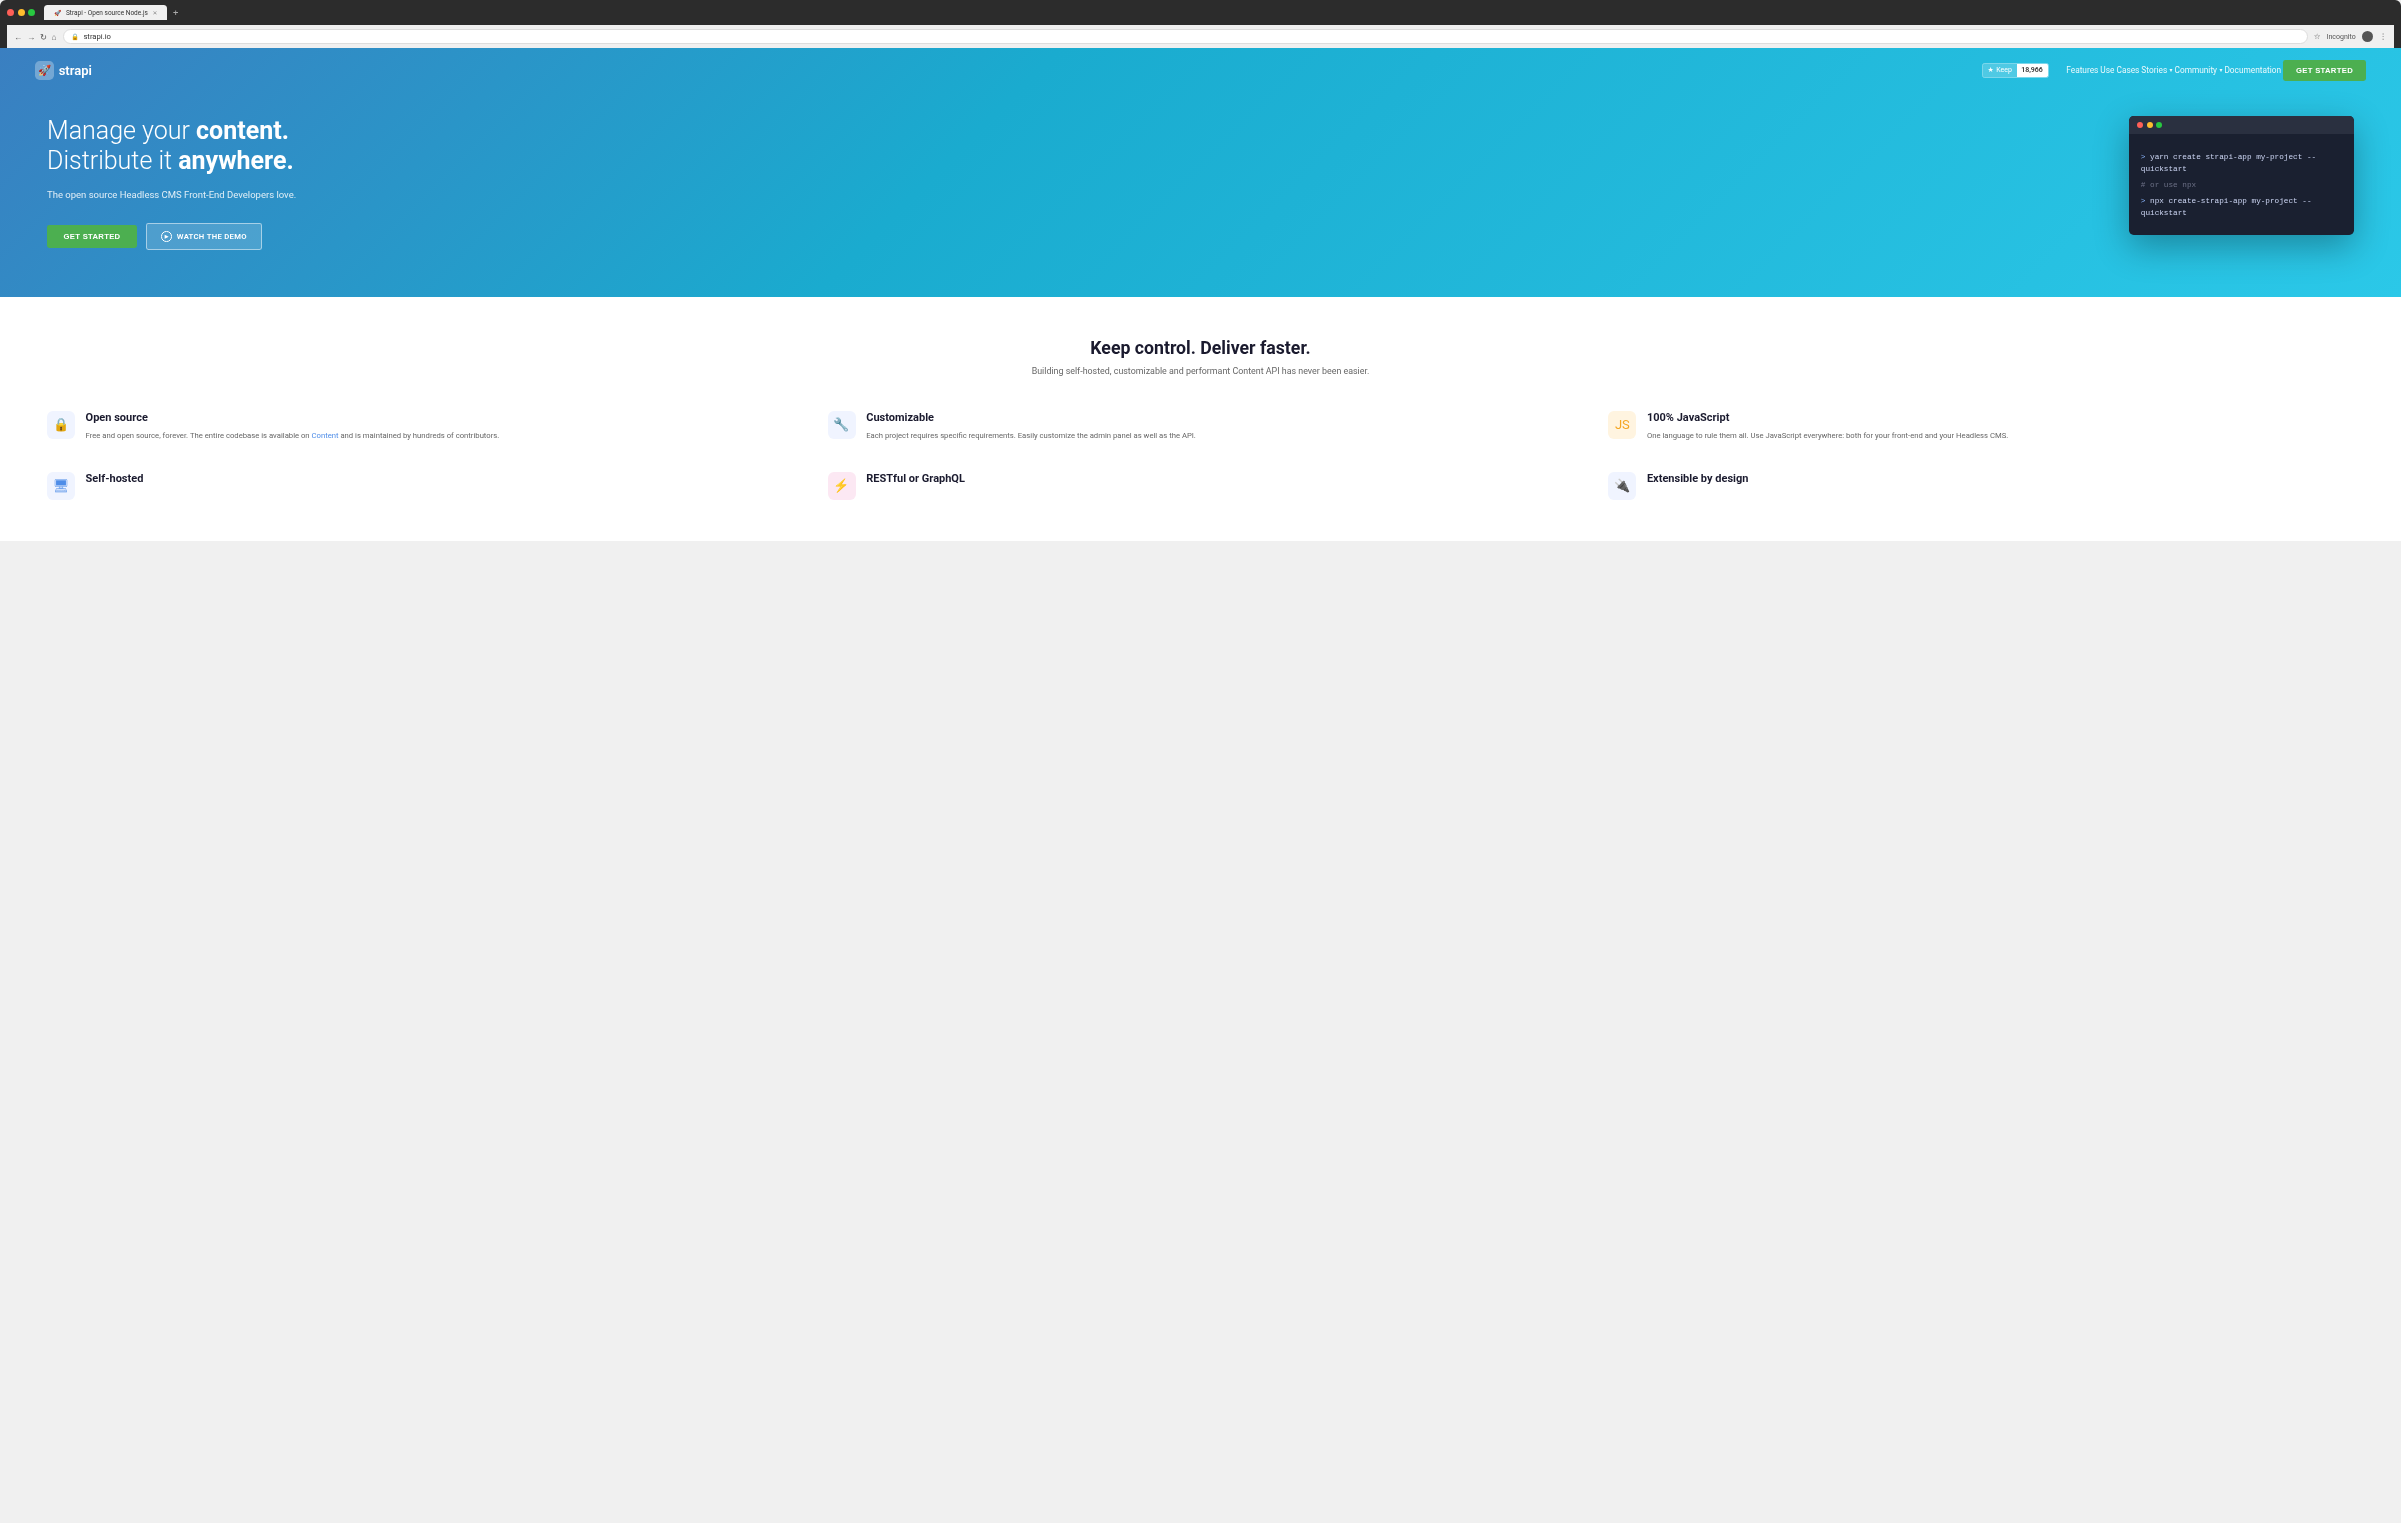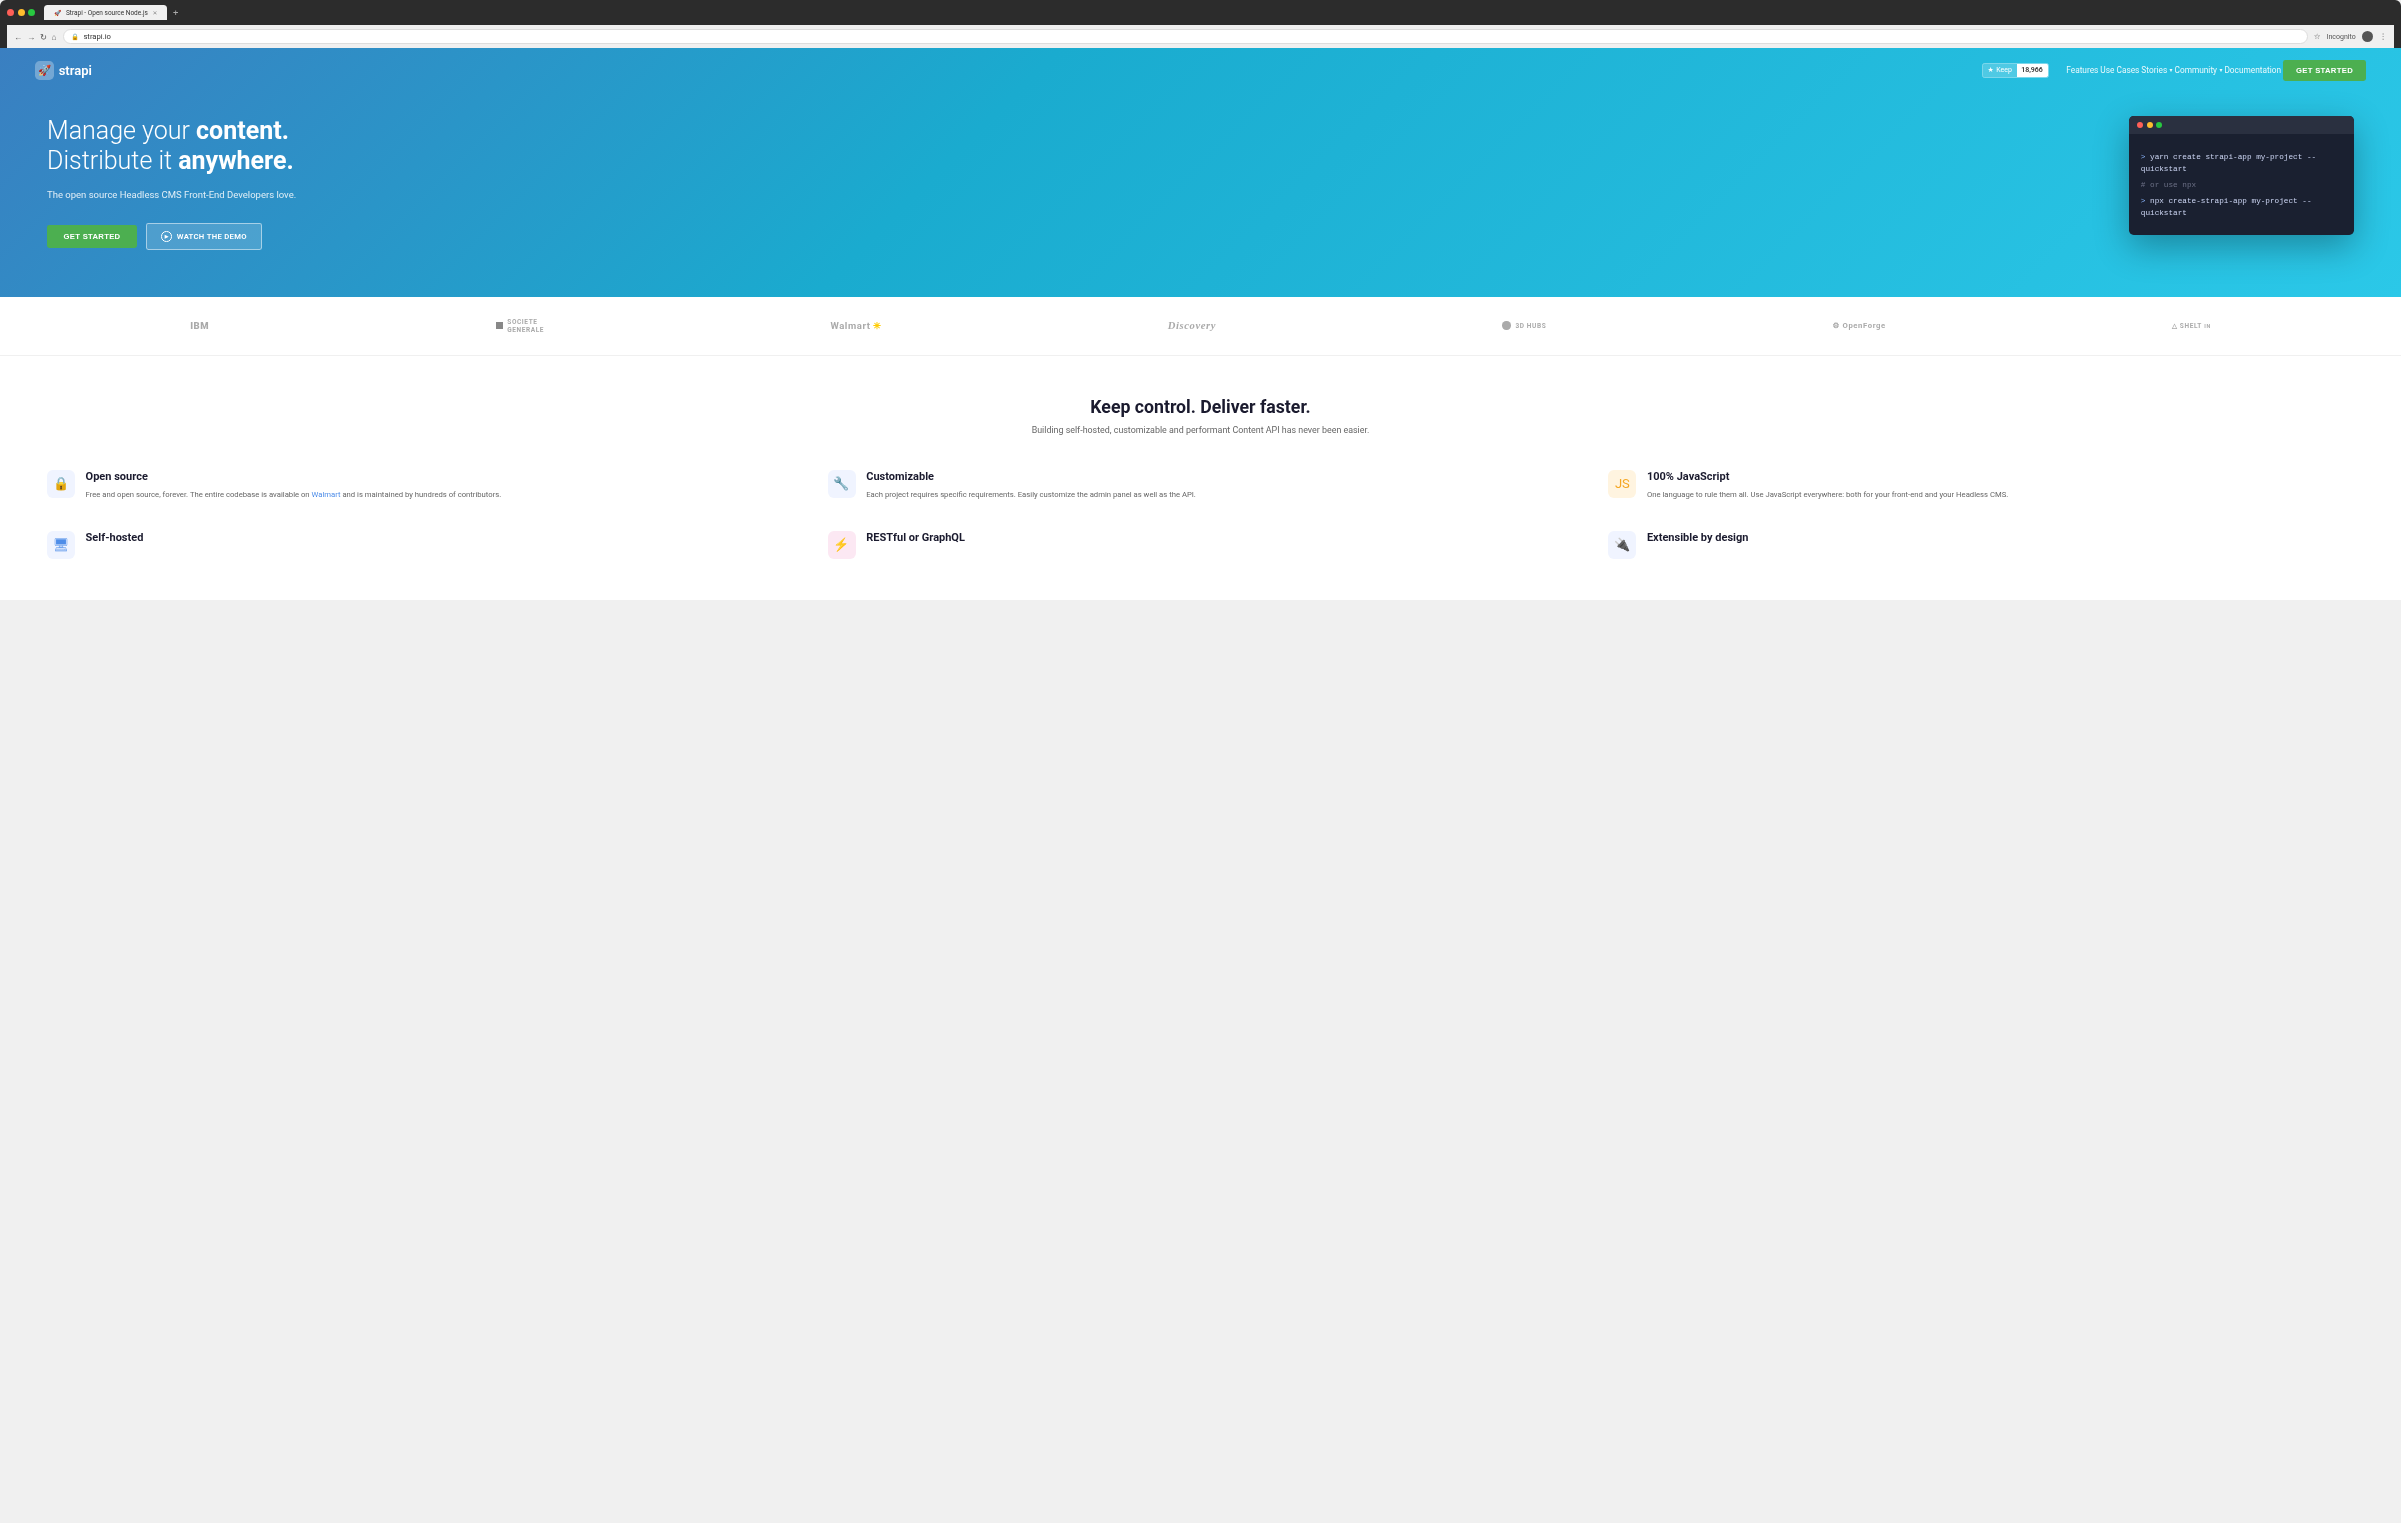"IBM" div.logos-section { html: <div> <div> <strong>IBM</strong> </div> <div> <span></span> SOCIETE<br>GENERALE </div> <div> Walmart <span>✳</span> </div> <div> Discovery </div> <div> <span></span> 3D HUBS </div> <div> ⚙ OpenForge </div> <div> △ SHELT<span>IN</span> </div> </div> -> none }
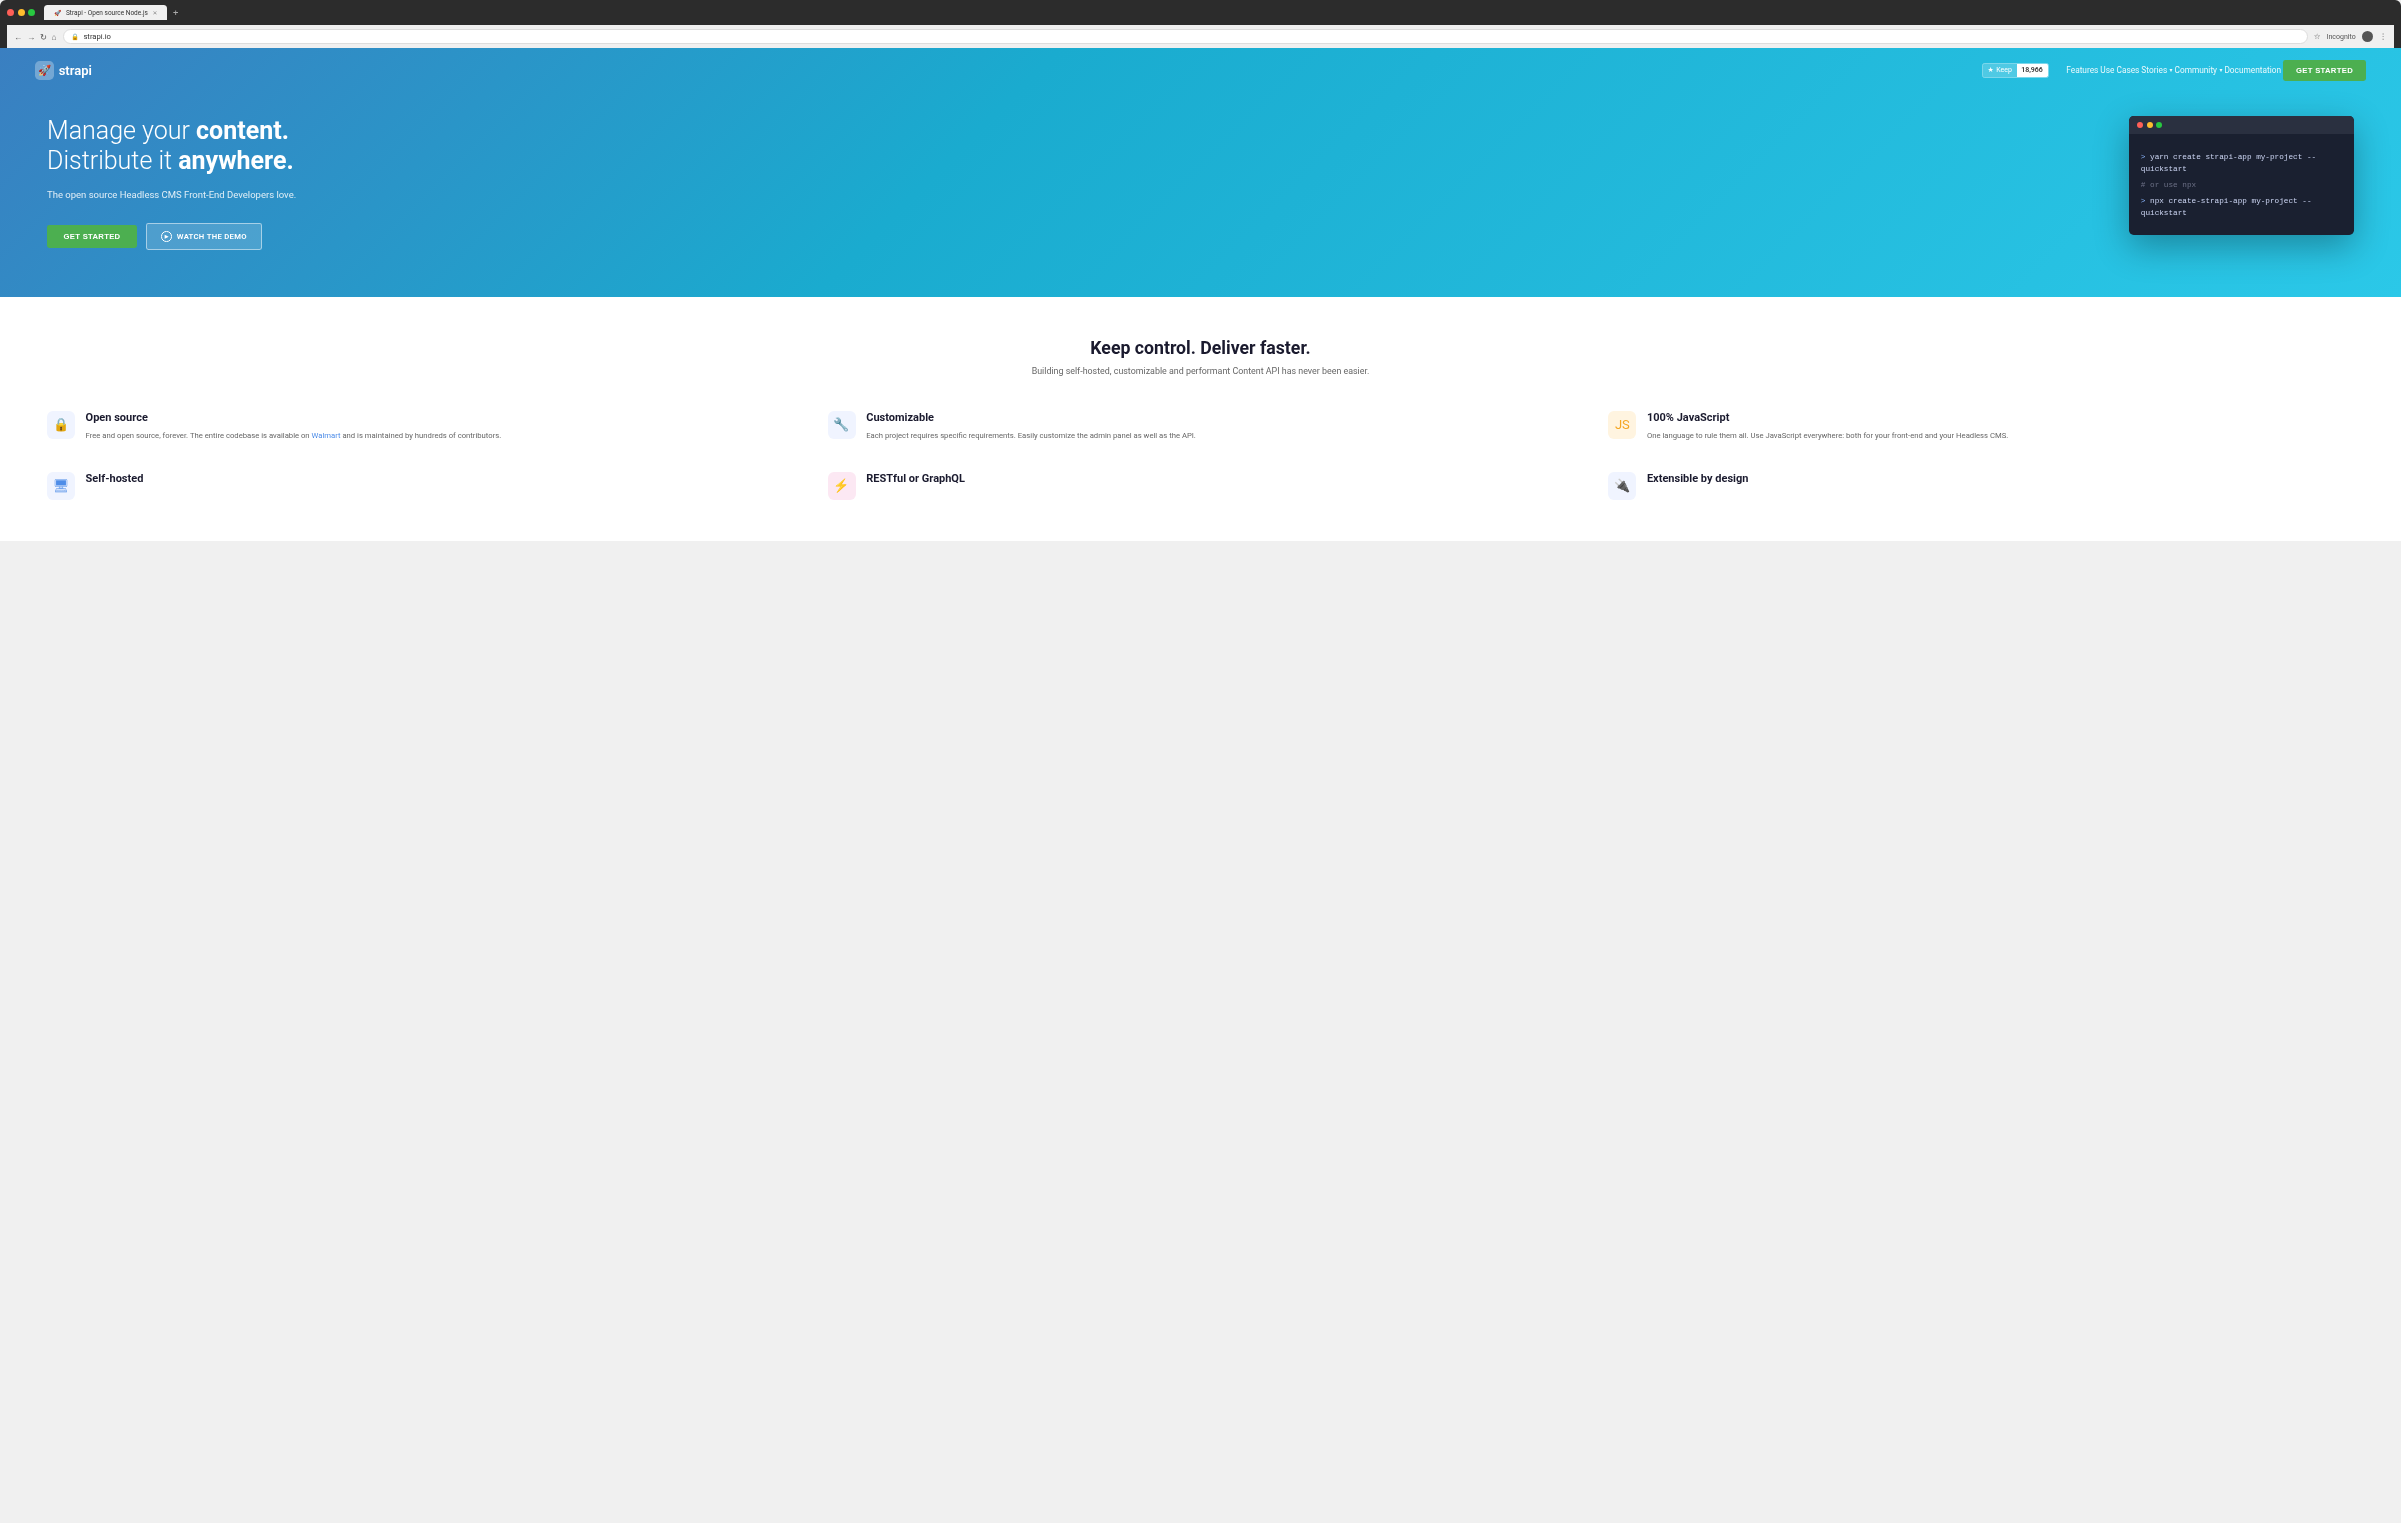"Walmart" a.feature-link { text: Walmart -> Content }
